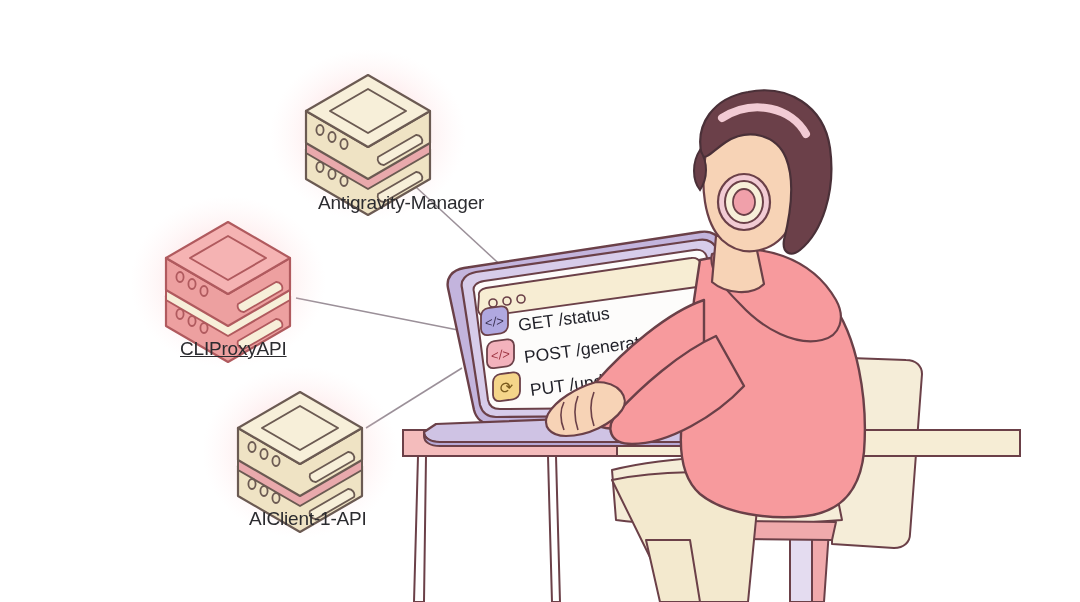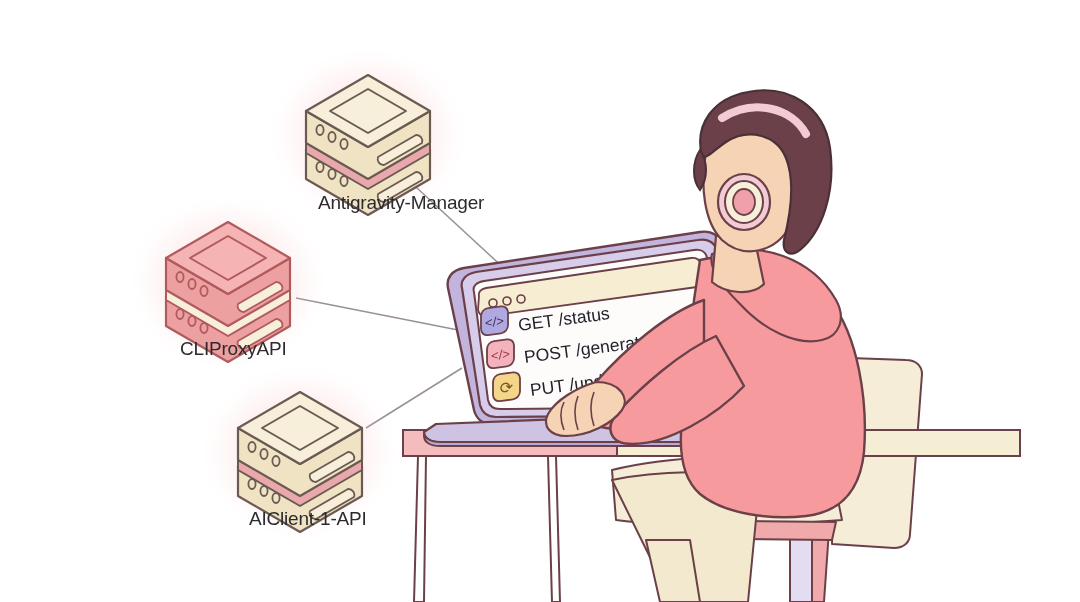"CLIProxyAPI" div.node-label { text-decoration: none -> underline }
